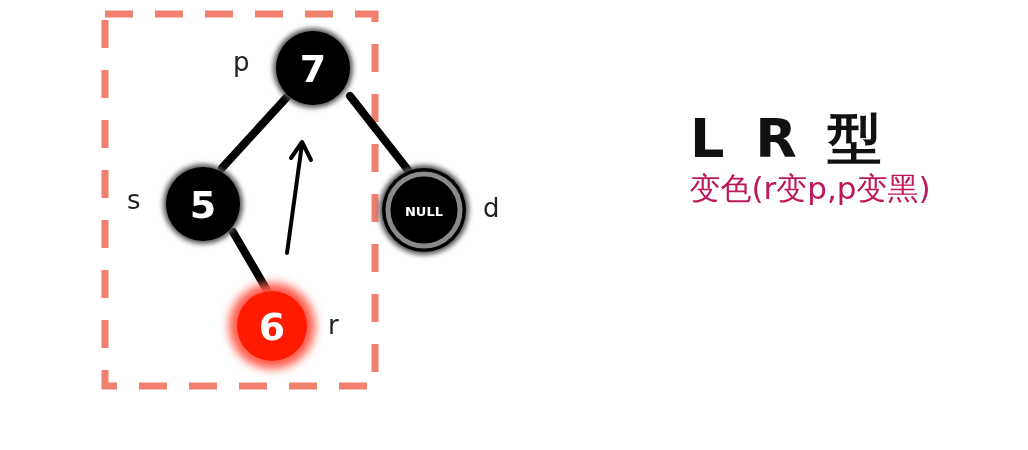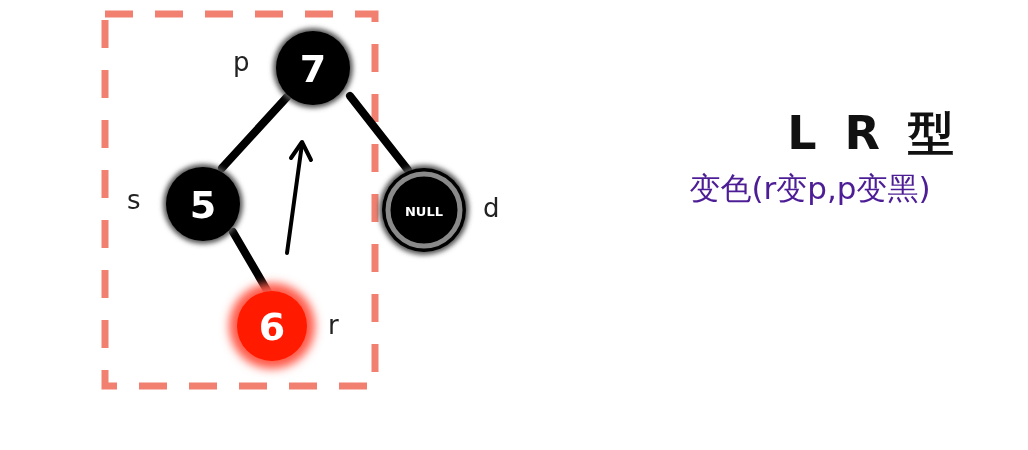"L R 型" #title { font-size: 46px -> 54px; text-align: right -> left }
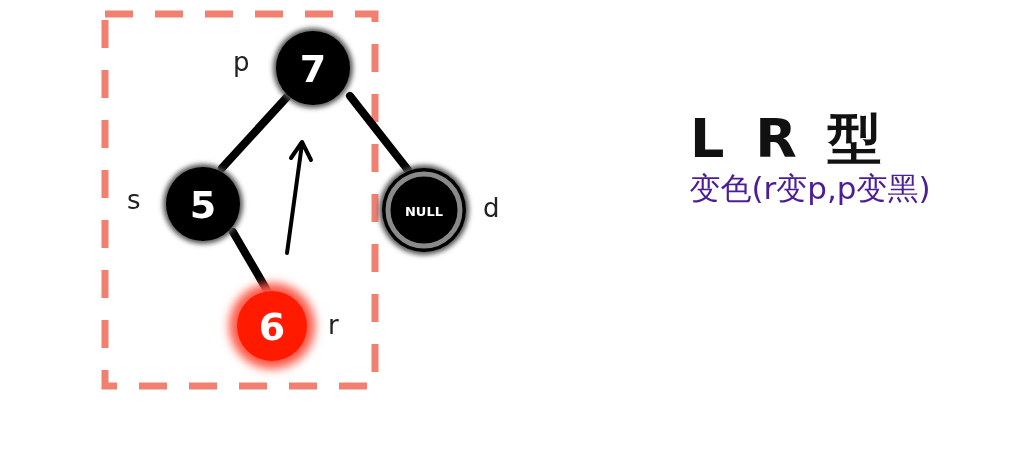"变色(r变p,p变黑)" #subtitle { color: #4c1d95 -> #be185d }
